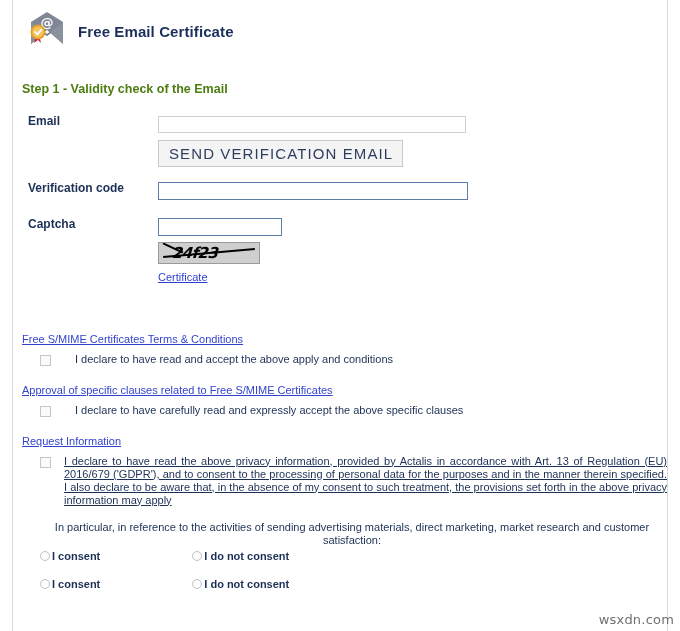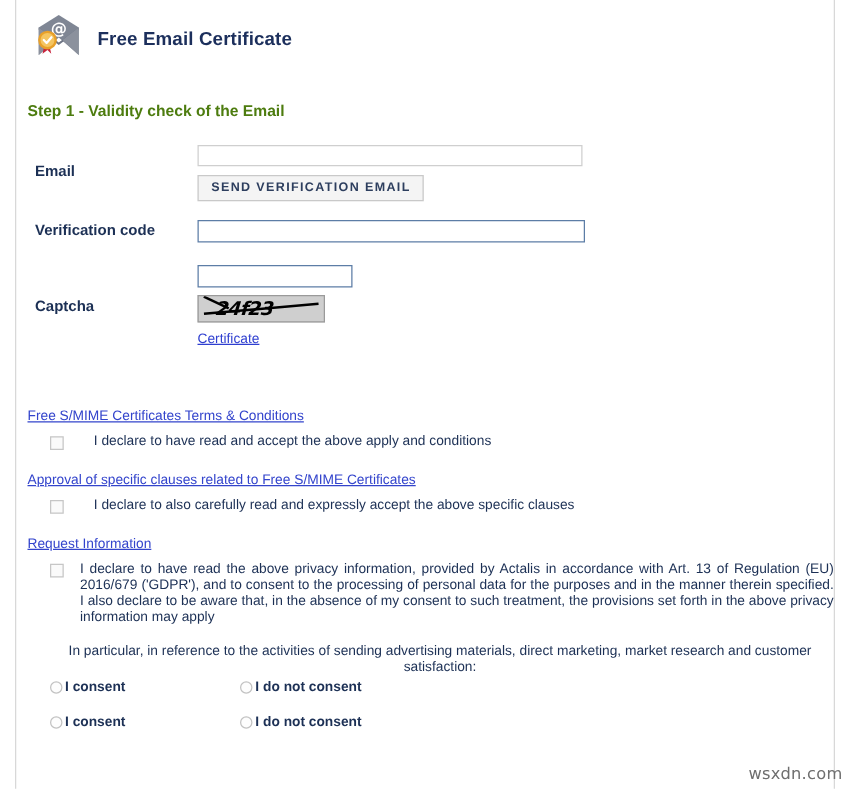"Email" .form-row { align-items: center -> flex-start }
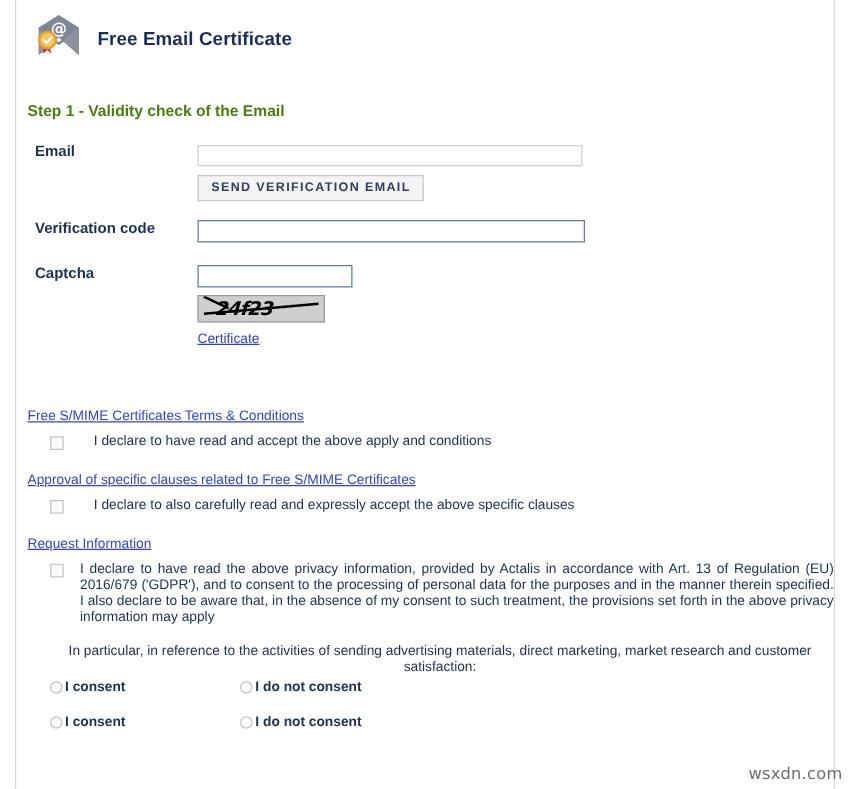"SEND VERIFICATION EMAIL" .btn { font-size: 10px -> 15px; font-weight: bold -> normal }
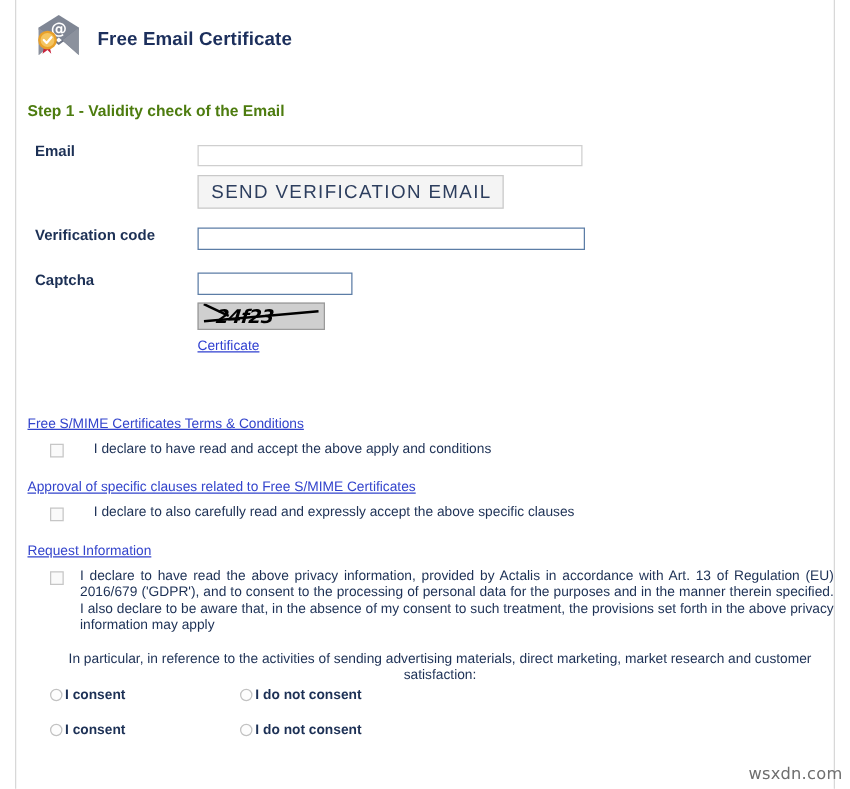"I declare to also carefully" div.decl-text { text: also -> have }
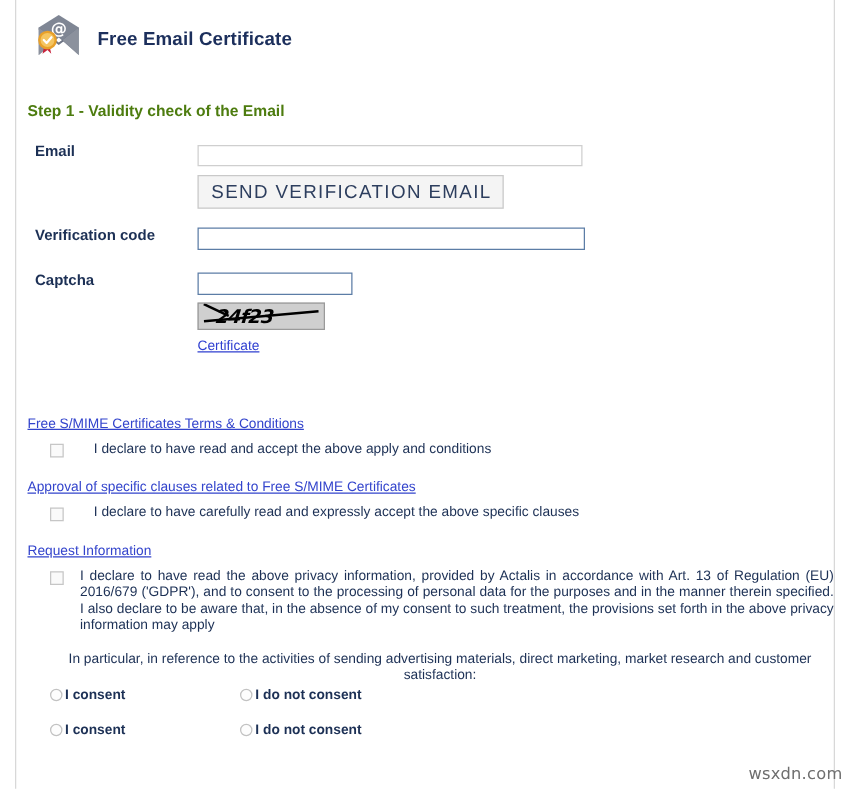"I declare to have read the" .decl-text.para { text-decoration: none -> underline }
